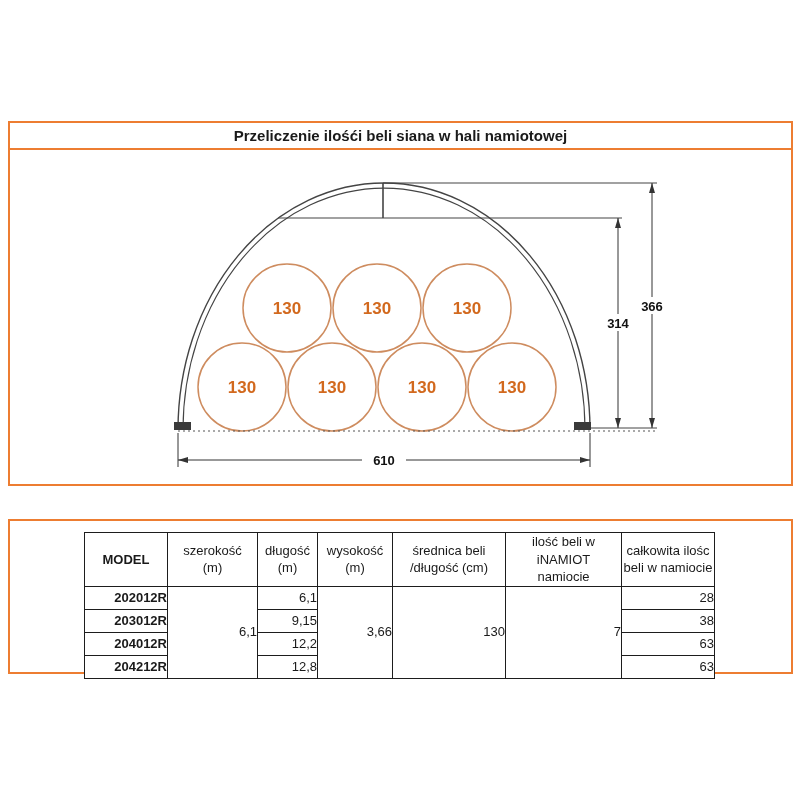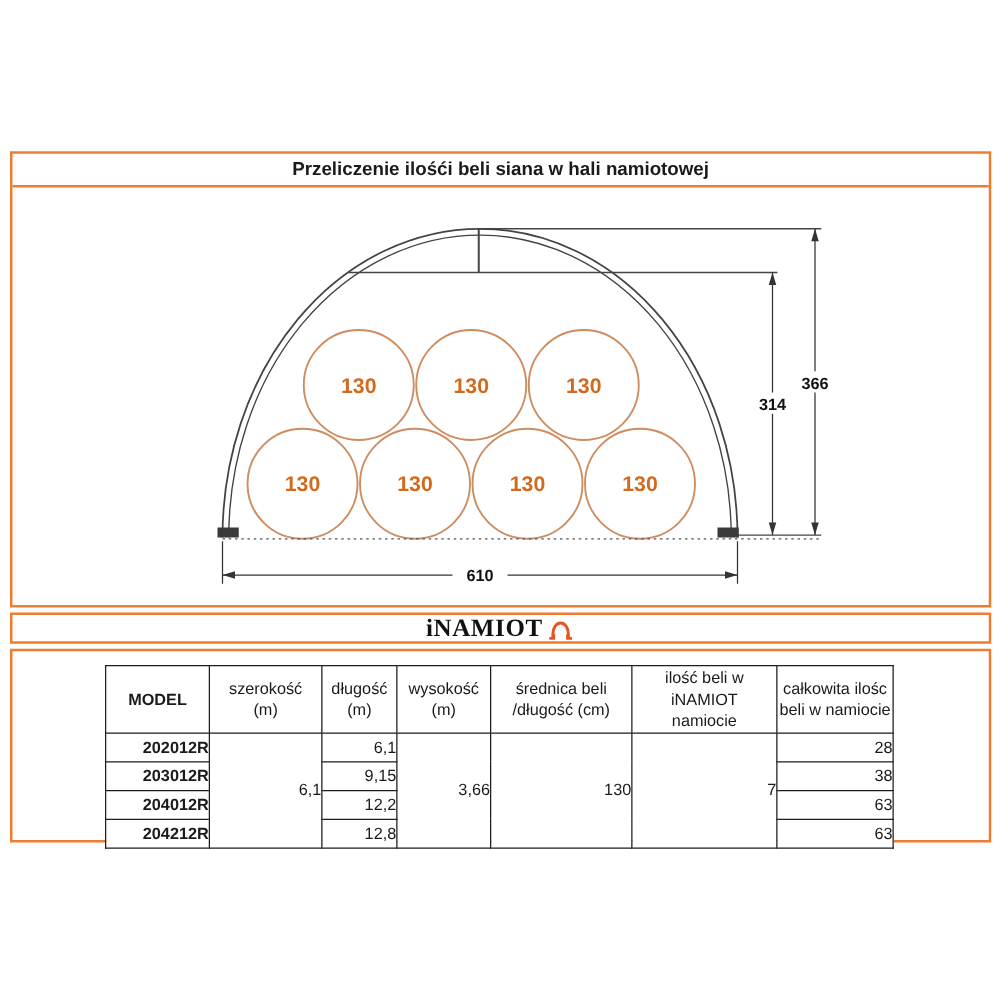"iNAMIOT" div.box { html: <div> <span>iNAMIOT</span> <svg> <path></path> </svg> </div> -> none }
